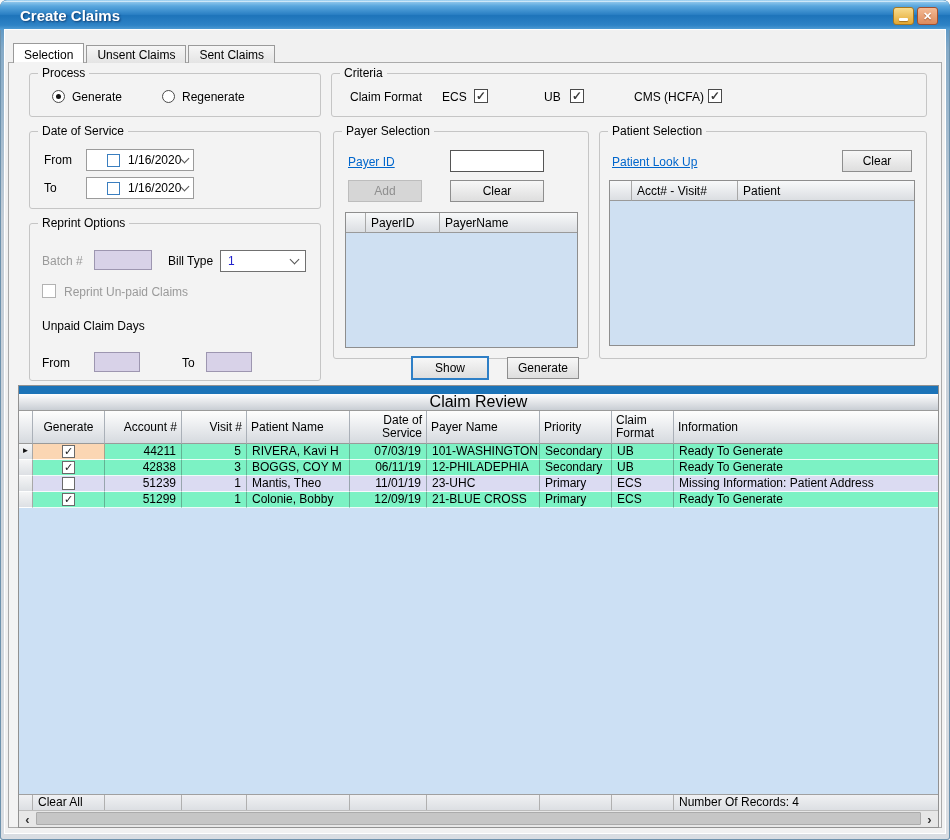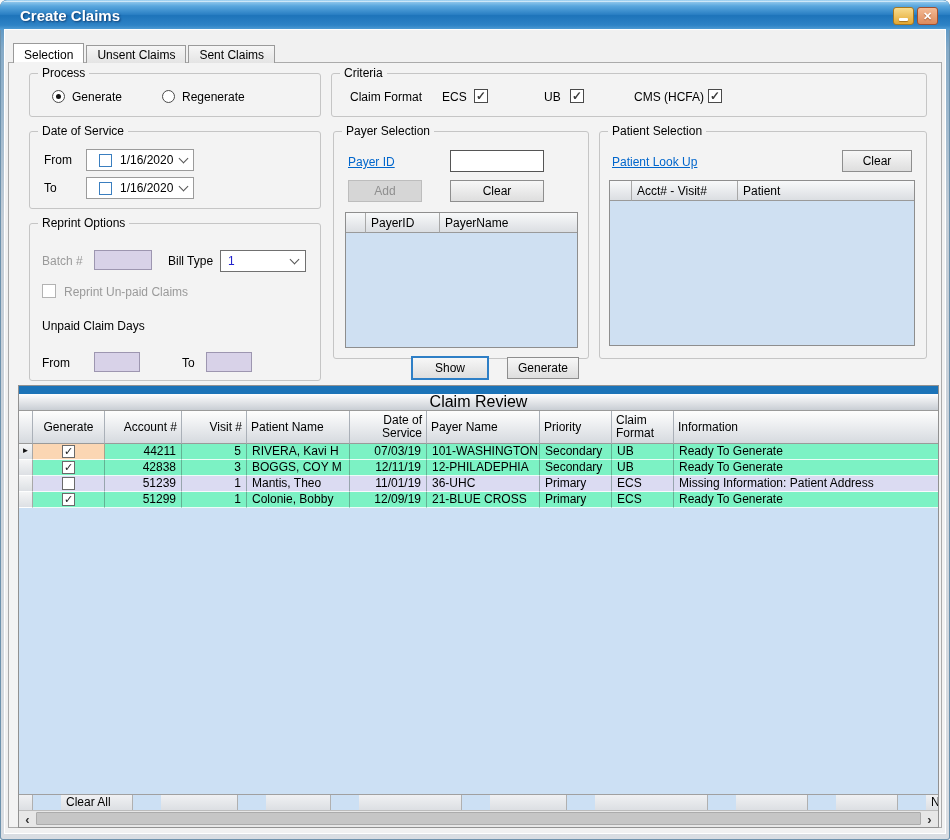"1/16/2020" .dtp { padding: 0 6px 0 12px -> 0 6px 0 20px }
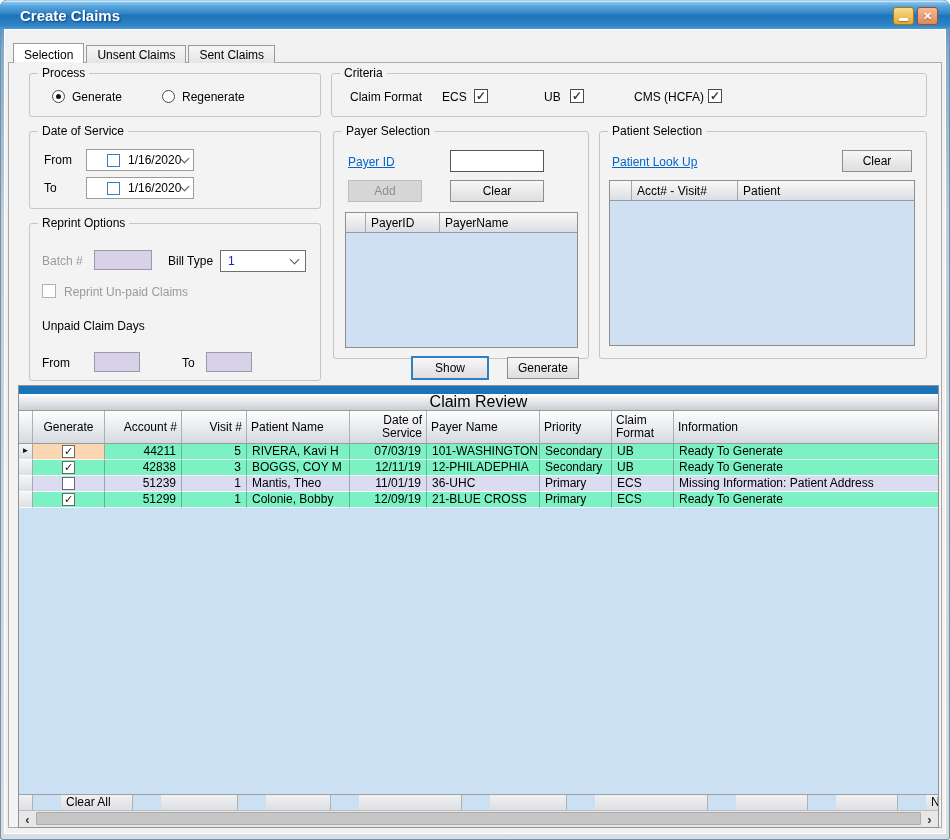"12/11/19" div.cell { text: 12/11/19 -> 06/11/19 }
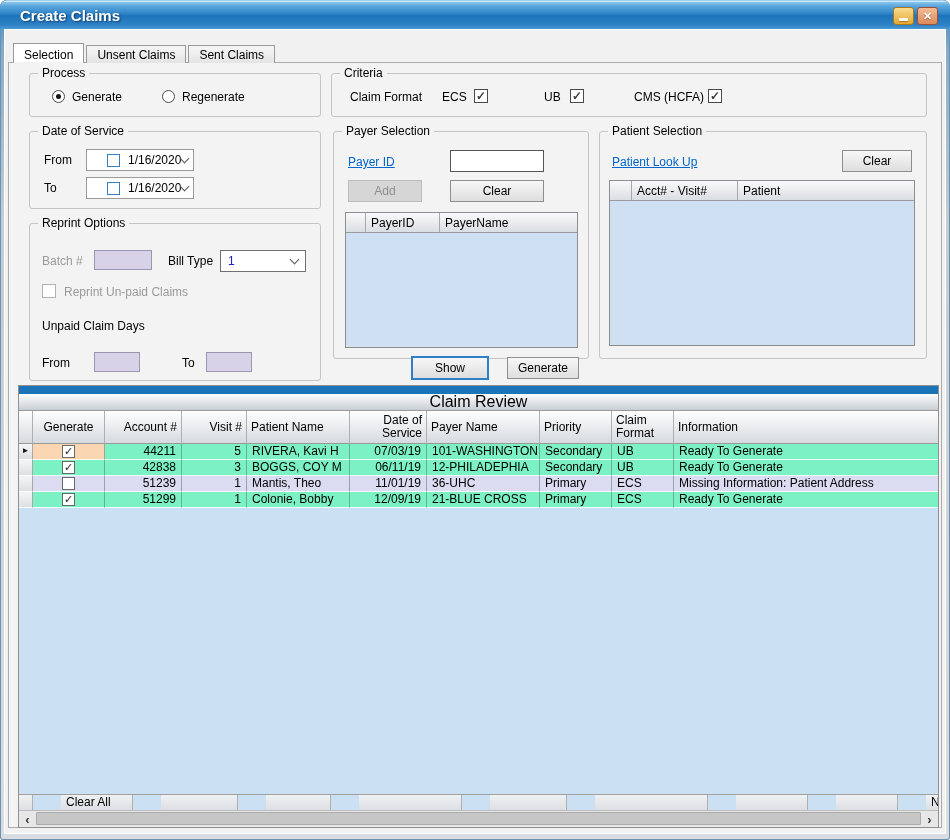"36-UHC" div.cell { text: 36-UHC -> 23-UHC }
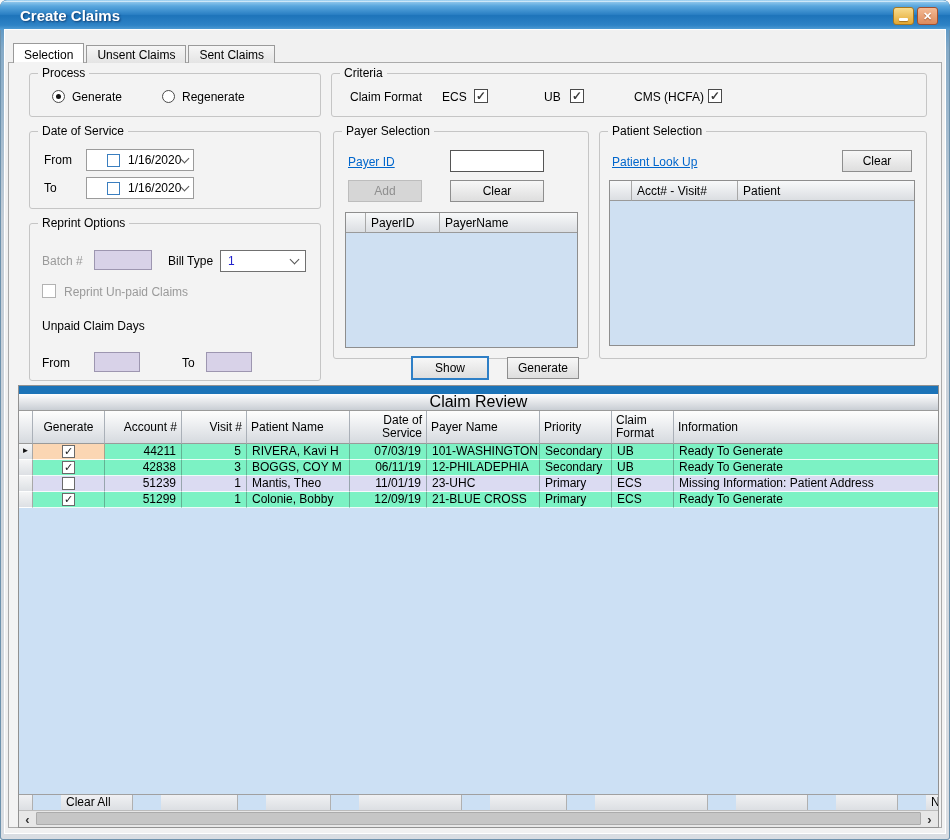"Clear All" .footer-row { gap: 28px -> none }
